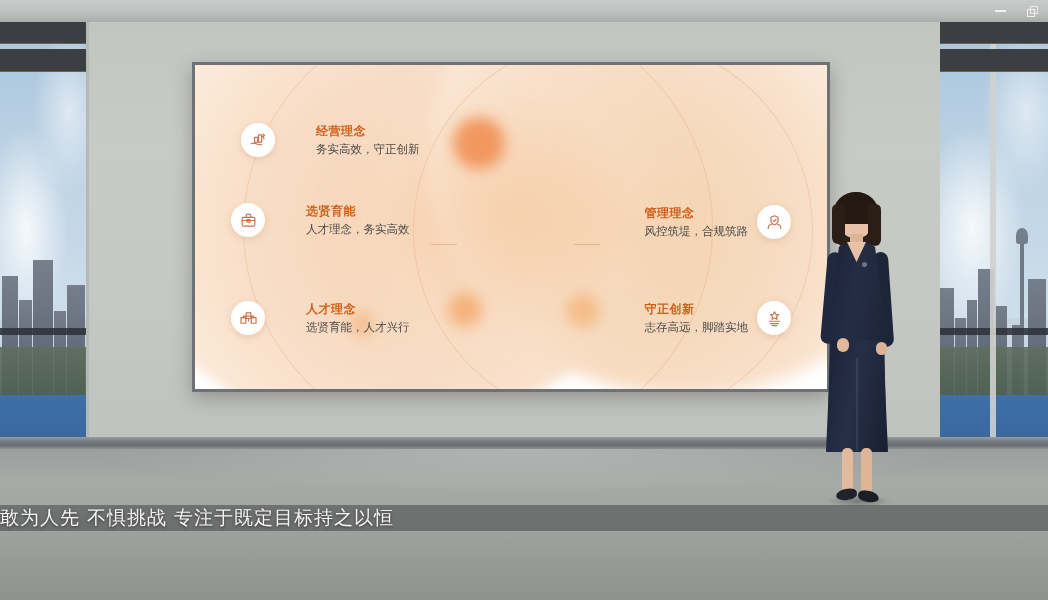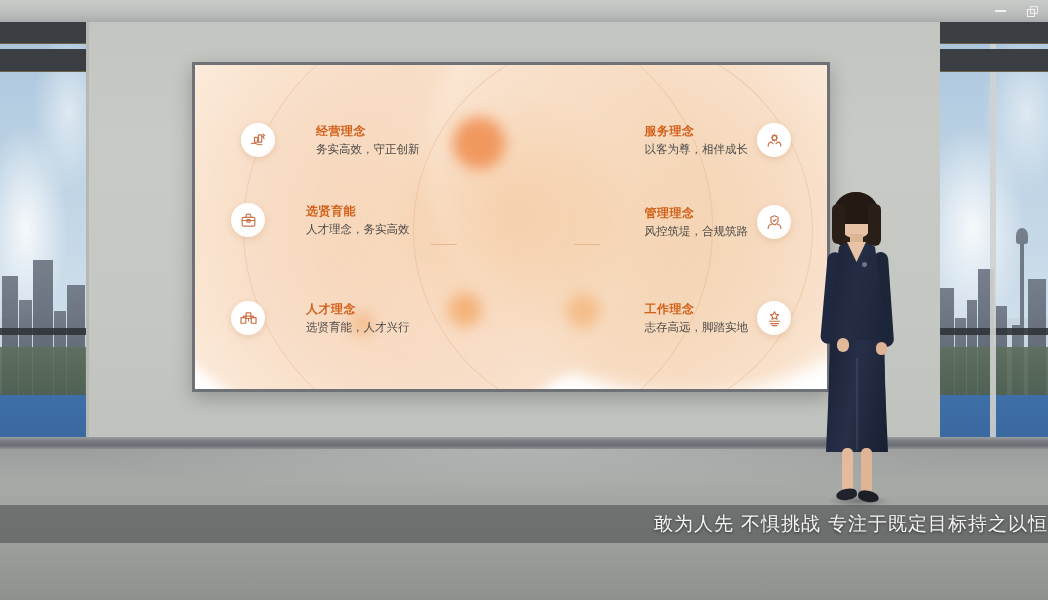"服务理念" div.item { html: <div> <div> <svg> <circle></circle> <path></path> <path></path> <path></path> </svg> </div> <div> <div>服务理念</div> <div>以客为尊，相伴成长</div> </div> </div> -> none }
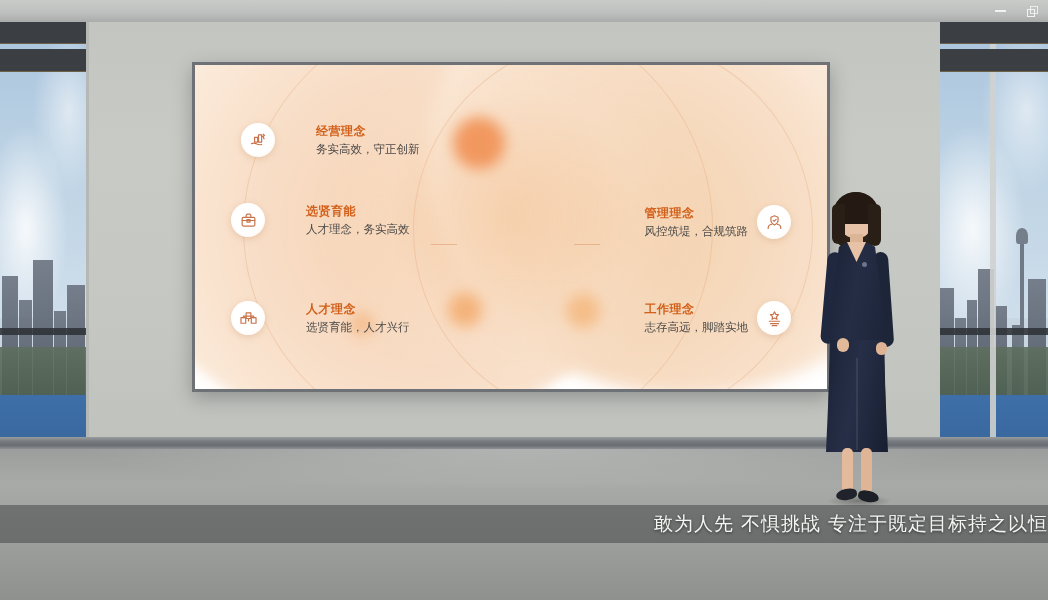"工作理念" div.ttl { text: 工作理念 -> 守正创新 }
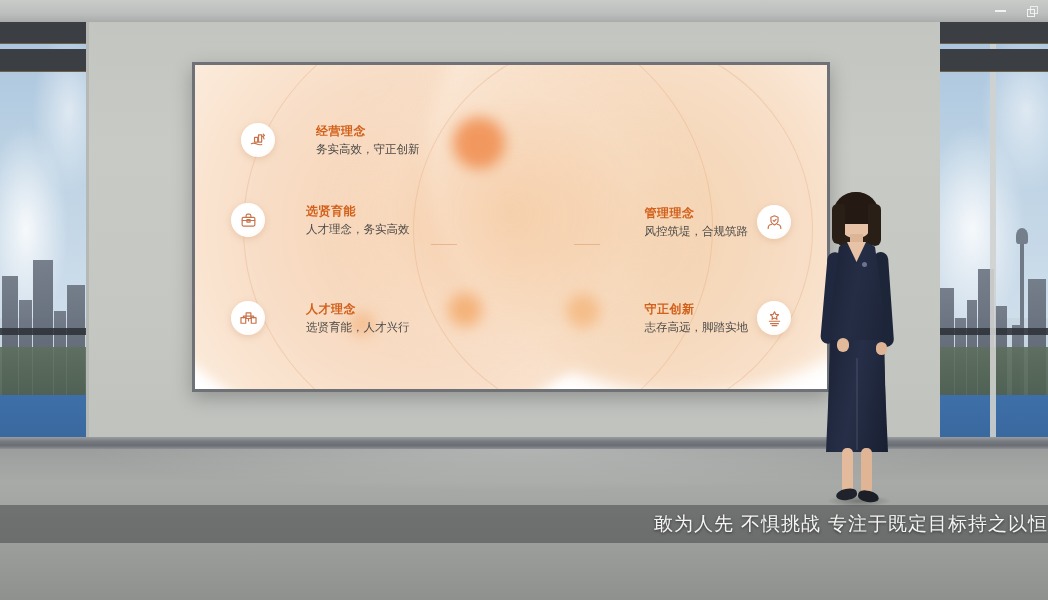"敢为人先 不惧挑战 专注于既定目标持之以恒" .caption-bar { height: 38px -> 26px; justify-content: flex-end -> flex-start }
